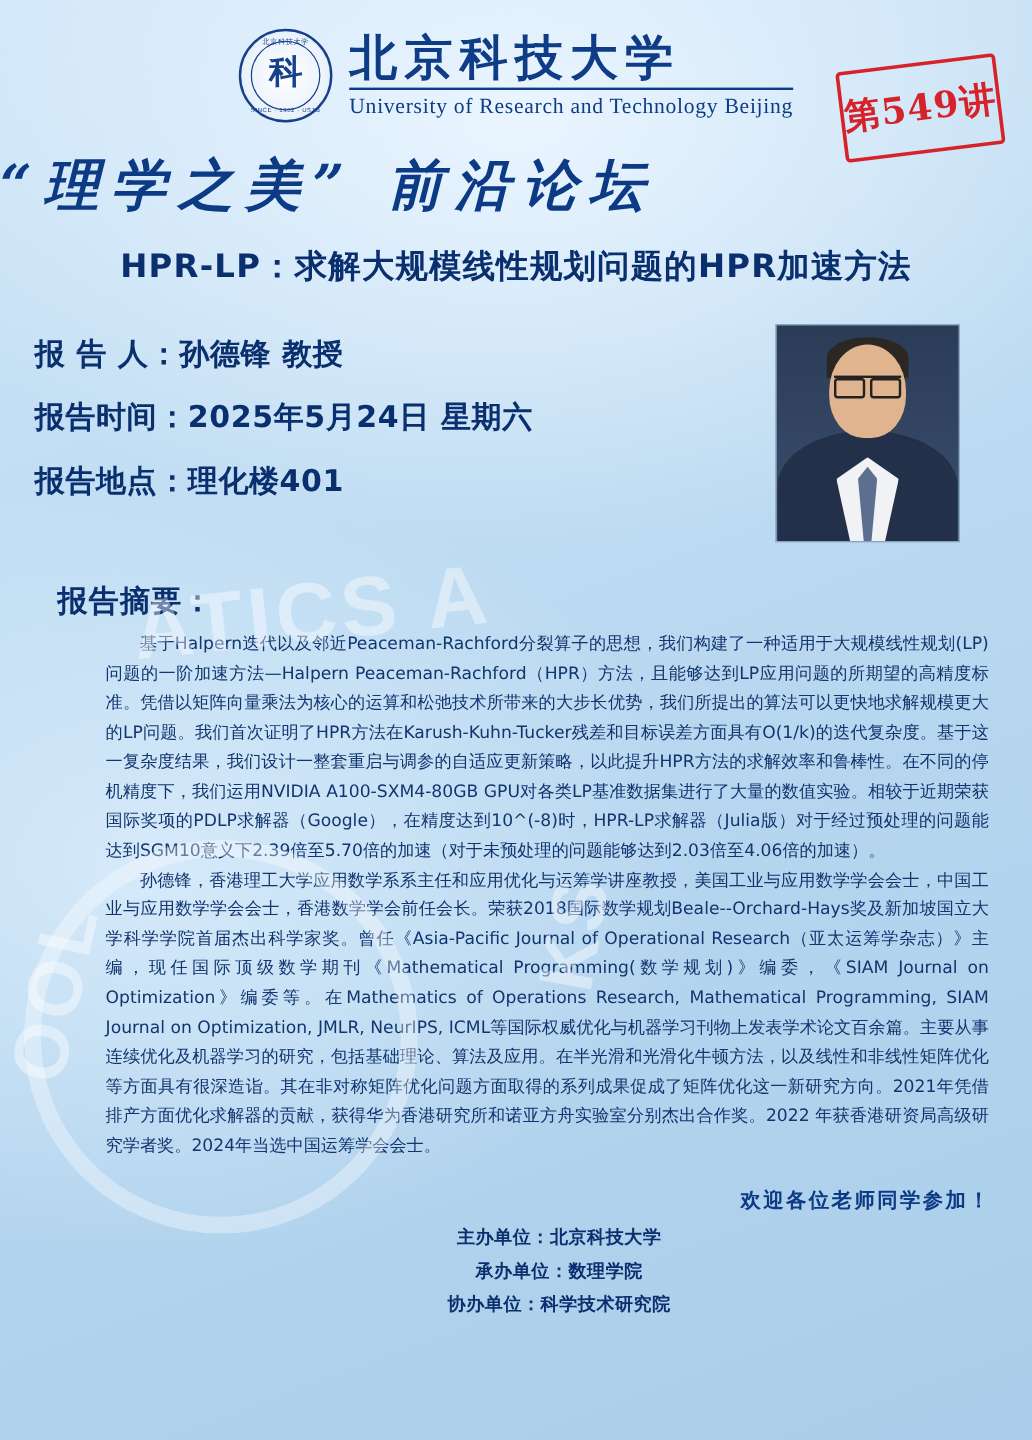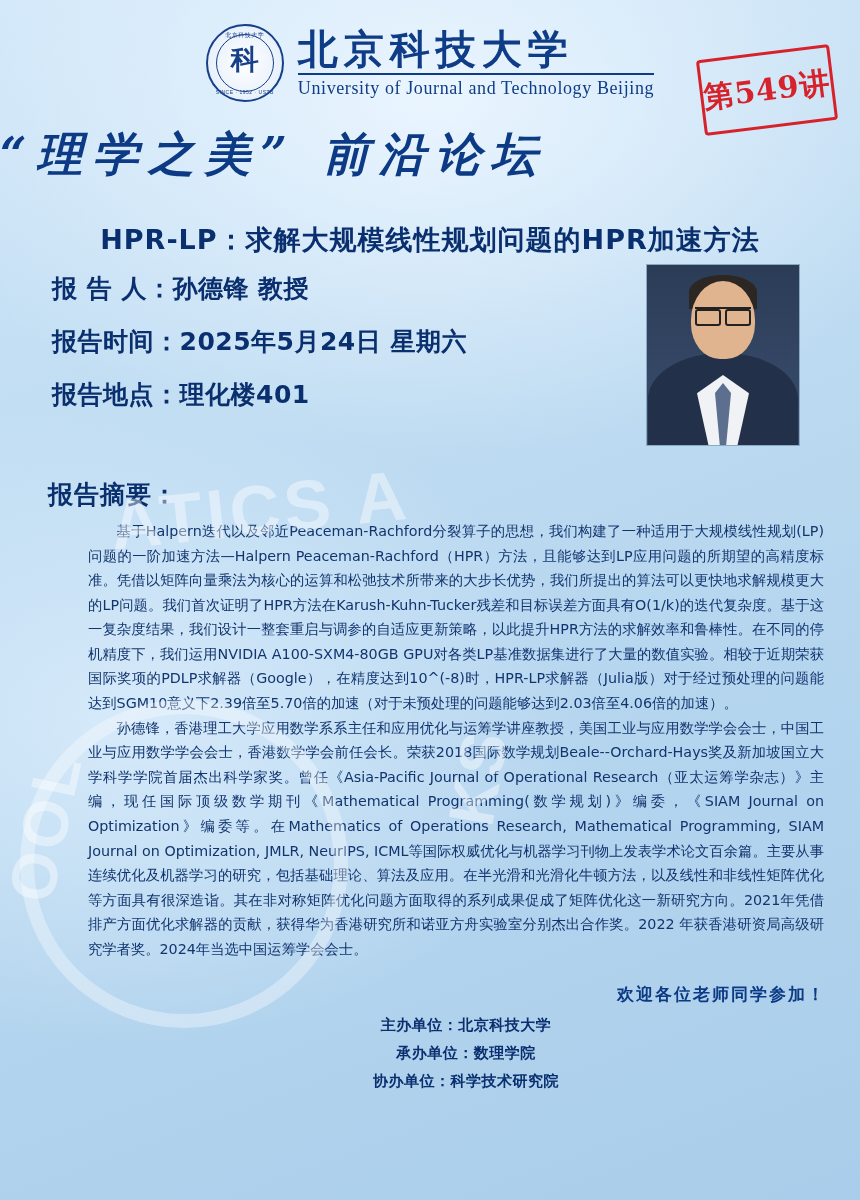"University of Journal and Technology" div.uni-en { text: Journal -> Research }
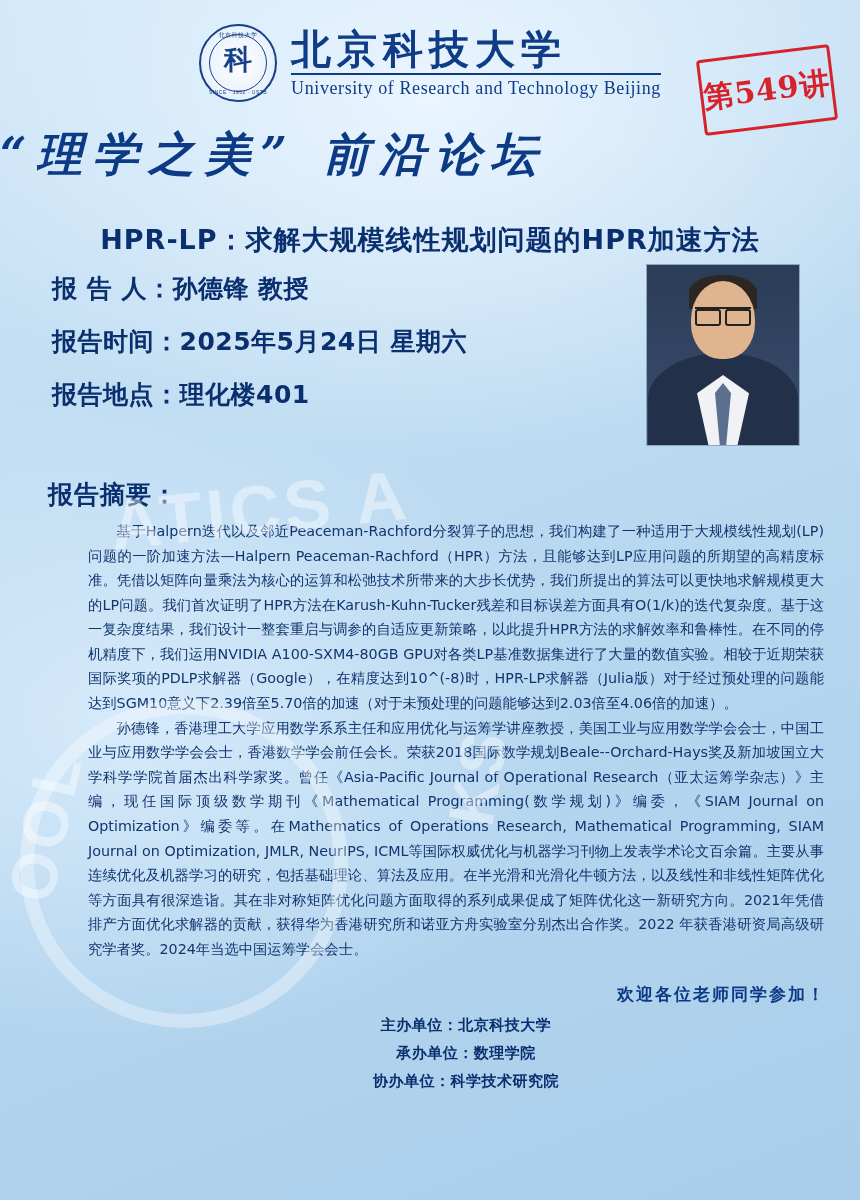"HPR-LP：求解大规模线性规划问题的HPR加速方法" .talk-title { margin-top: 36px -> 18px }
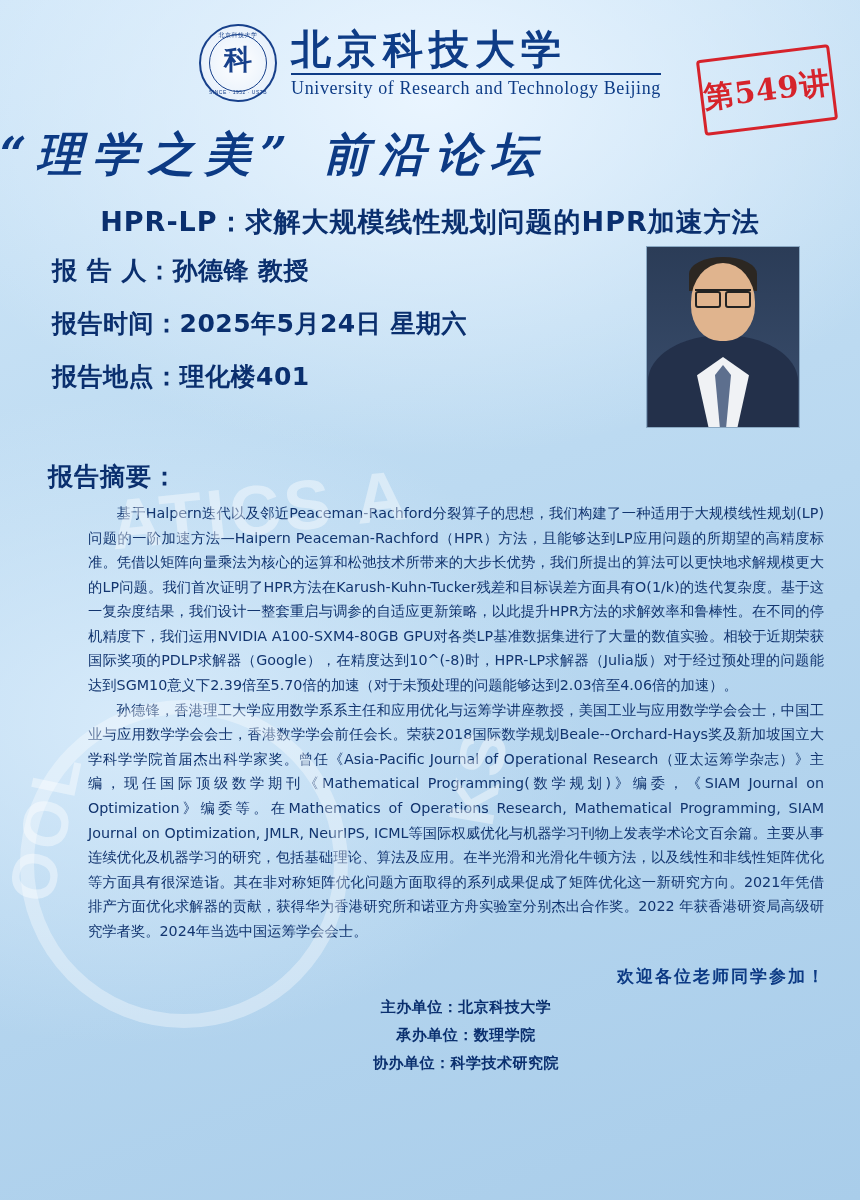"报 告 人：孙德锋 教授" .info { margin-top: 14px -> 38px; padding-left: 52px -> 29px }
